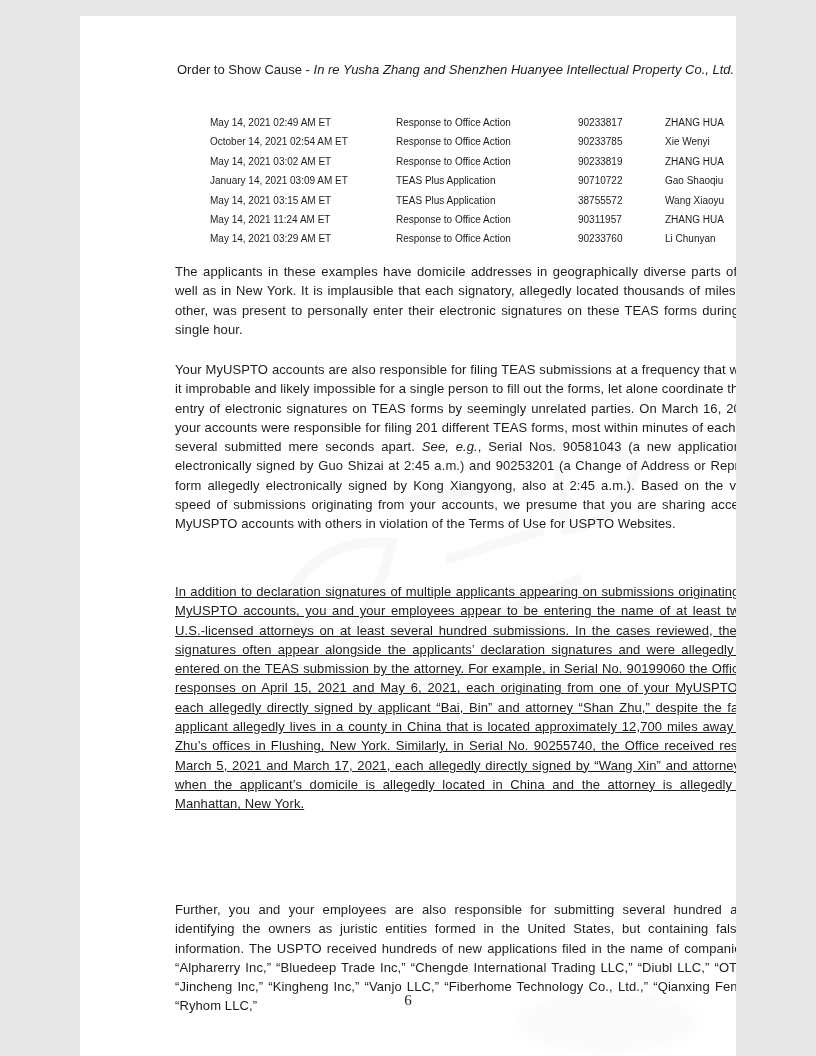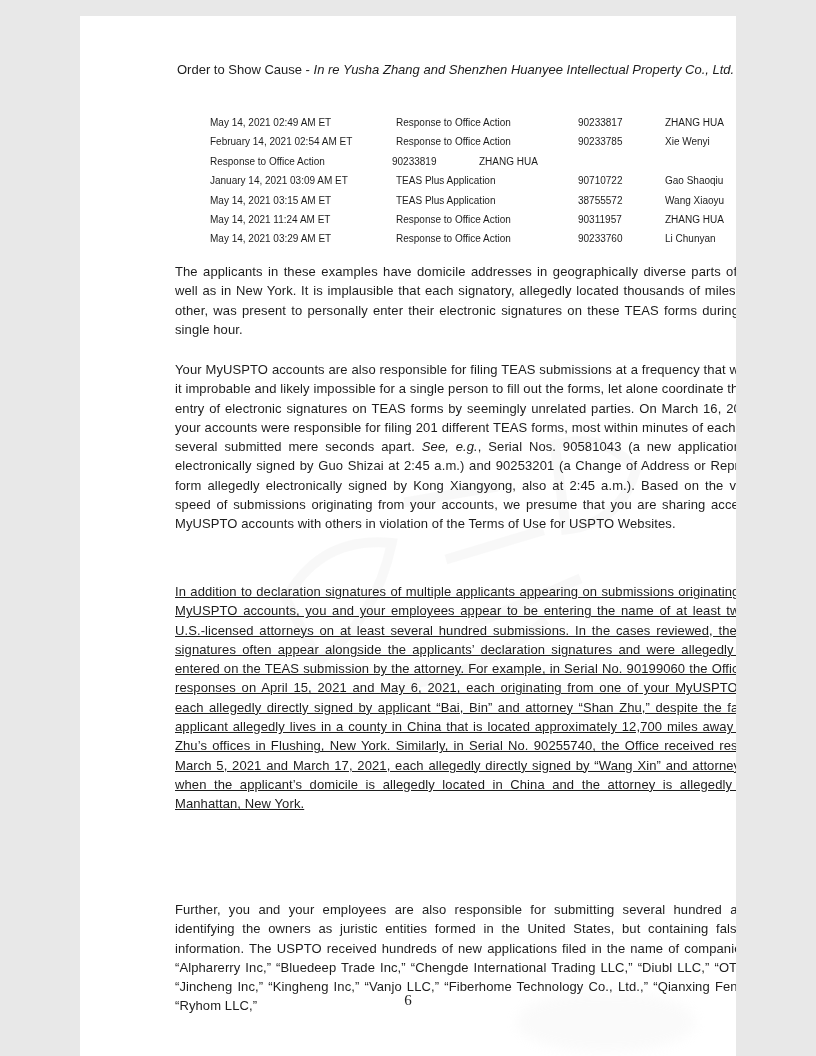"February 14, 2021 02:54 AM" span.c1 { text: February -> October }
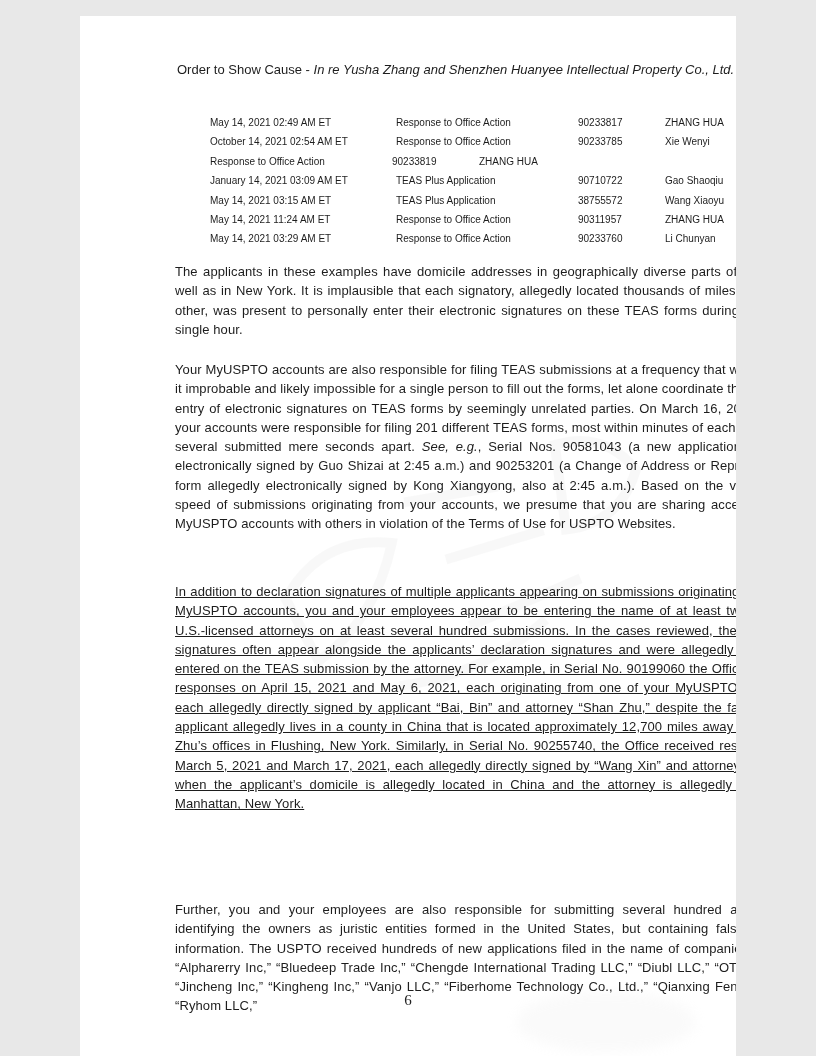"May 14, 2021 03:02 AM" span.c1 { html: none -> <span>May 14, 2021 03:02 AM ET</span> }
